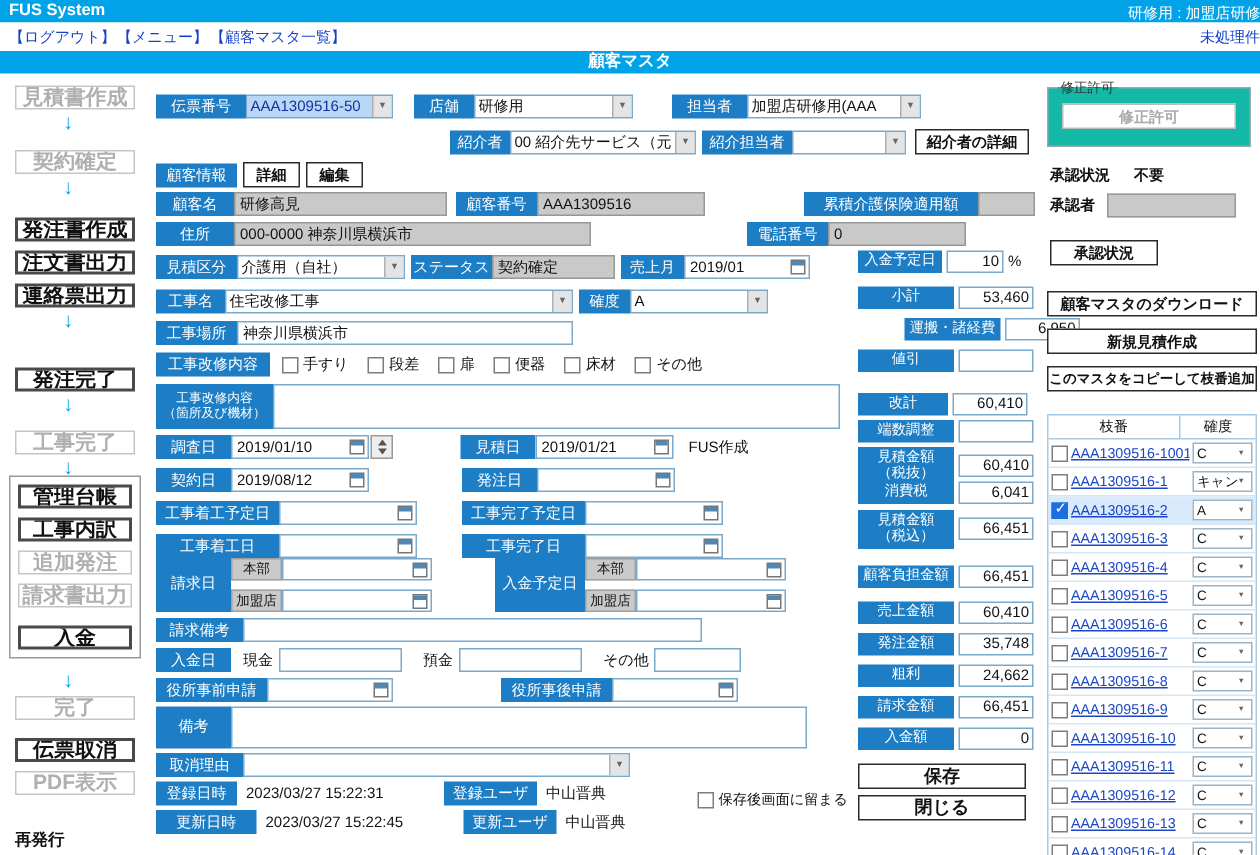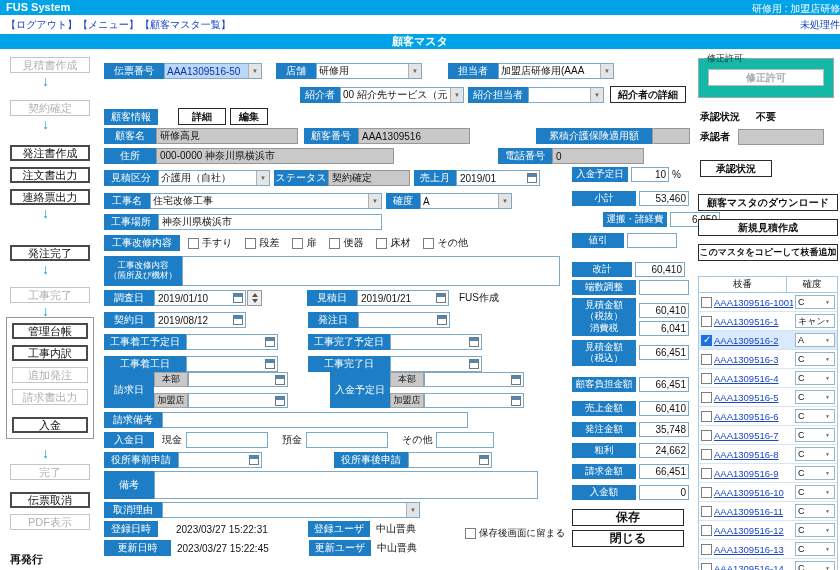"見積書作成" .sbtn { font-size: 11px -> 14px; font-weight: normal -> bold }
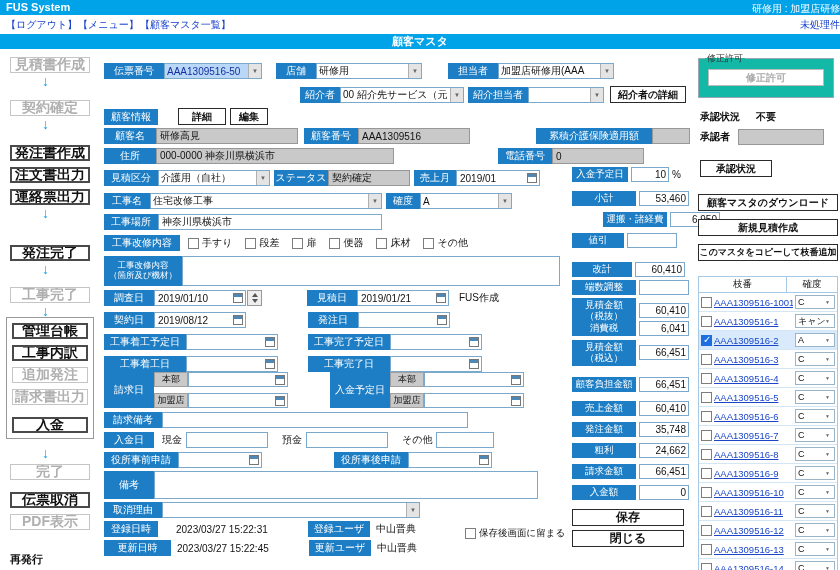"詳細" span.btn { margin-left: 20px -> 4px; width: 48px -> 38px }
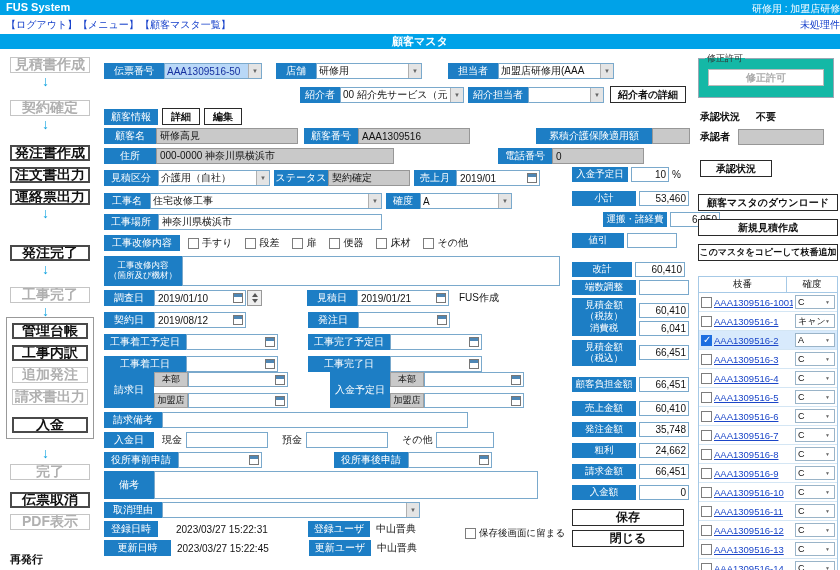"値引" span.albl { width: 52px -> 64px }
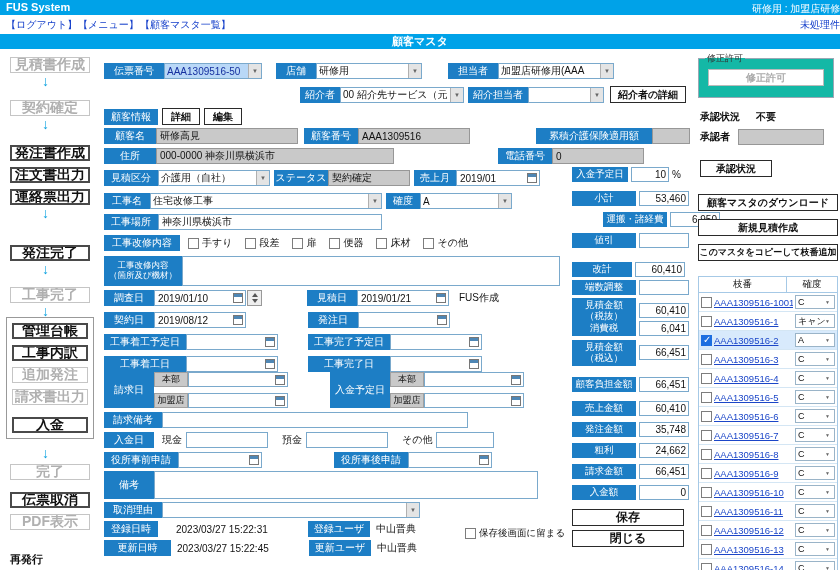"2023/03/27 15:22:31" span.txt { margin-left: 18px -> 6px }
